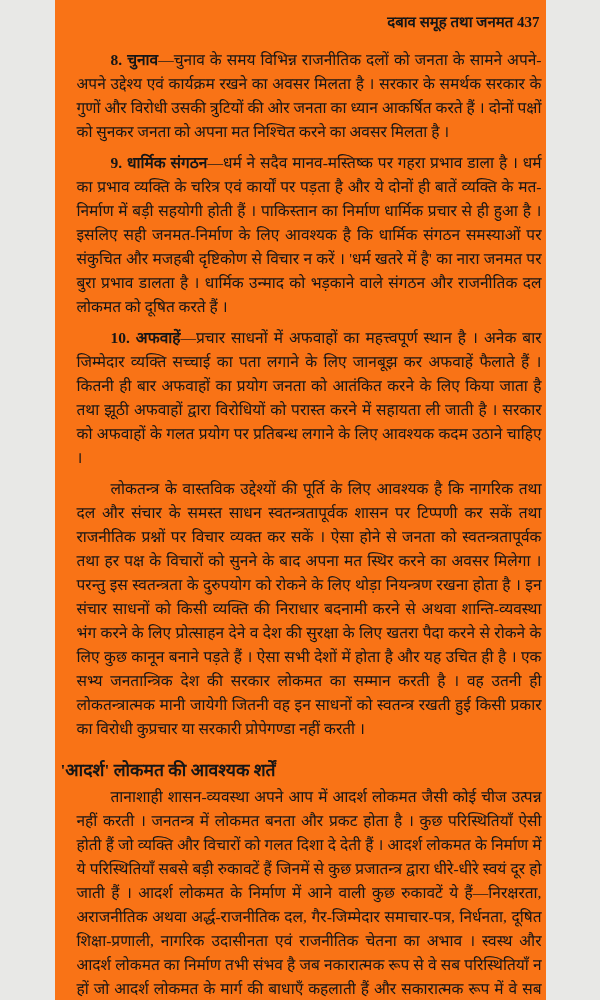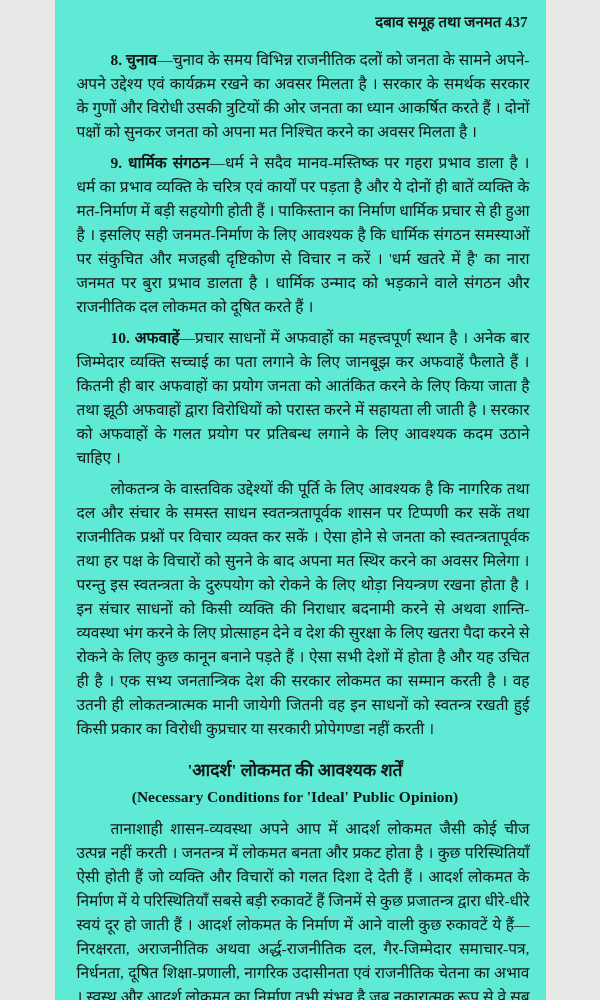"दबाव समूह तथा जनमत 437" .page { background: #5eead4 -> #f97316; padding: 10px 16px 0 6px -> 10px 4px 0 6px }
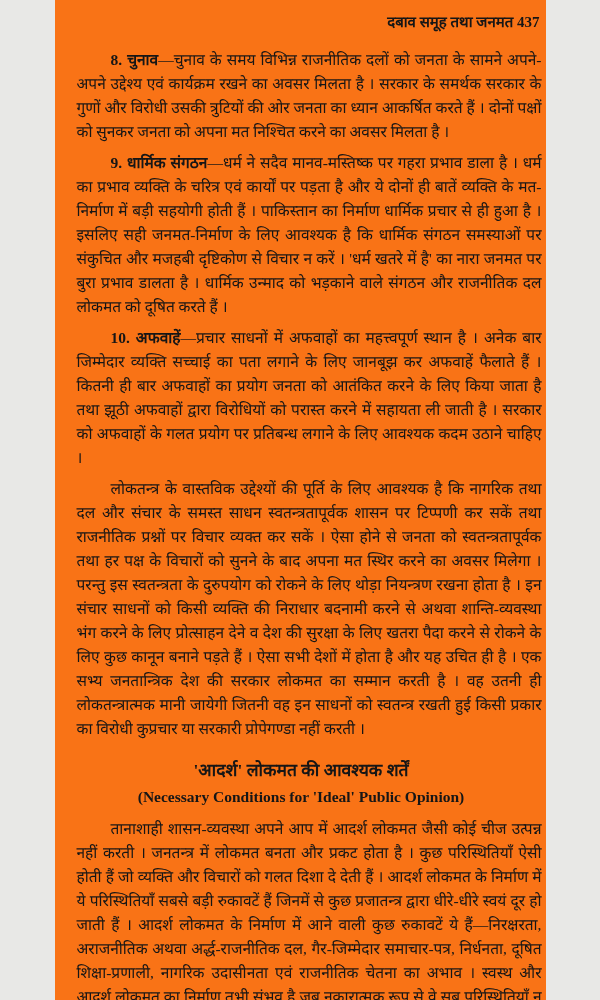"'आदर्श' लोकमत की आवश्यक शर्तें" .section-heading { text-align: center -> none }
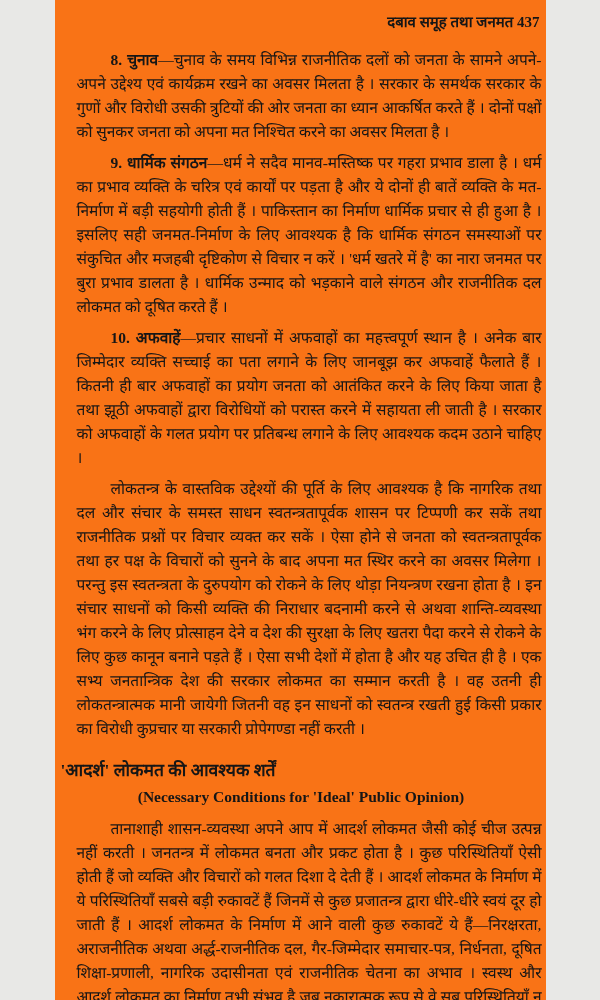"(Necessary Conditions for 'Ideal' Public" h3.section-heading-en { html: <h3>(Necessary Conditions for 'Ideal' Public Opinion)</h3> -> none }
